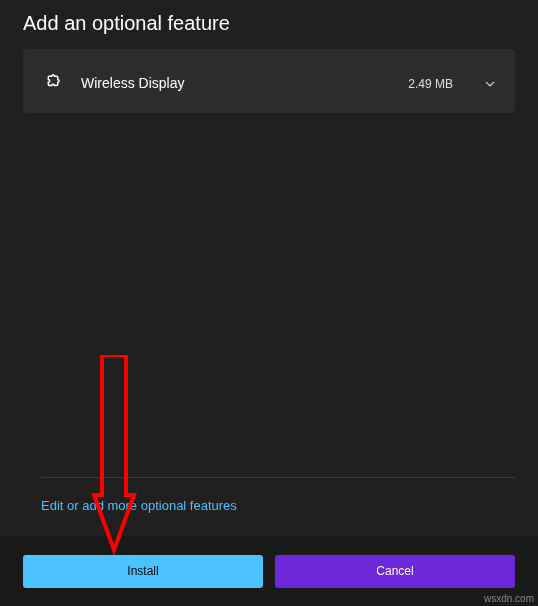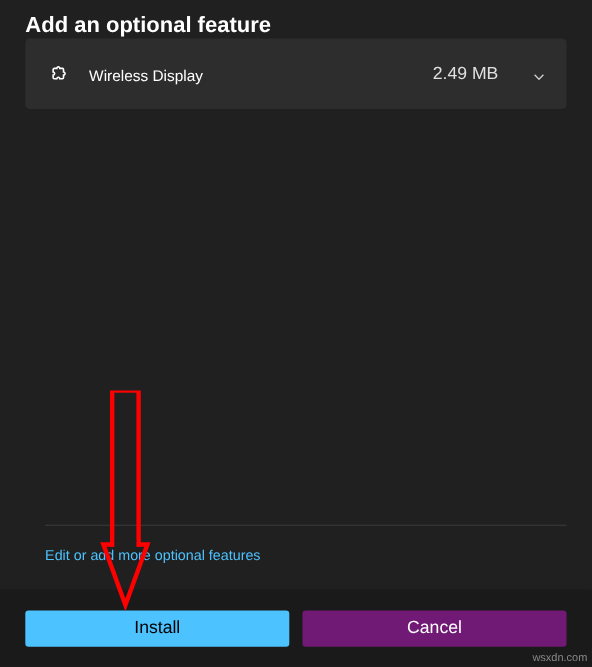"Add an optional feature" .title { font-weight: 700 -> 400; margin-bottom: none -> 14px }
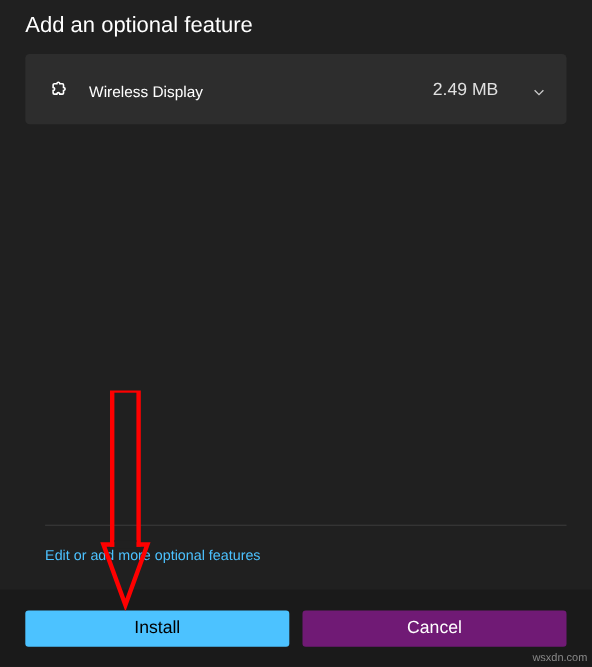"2.49 MB" .feature-size { font-size: 16px -> 12px }
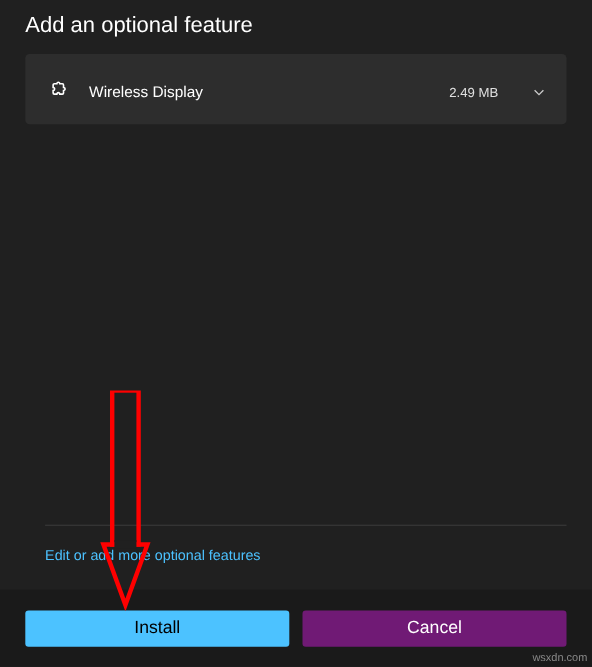"Install" .btn { font-size: 16px -> 12px }
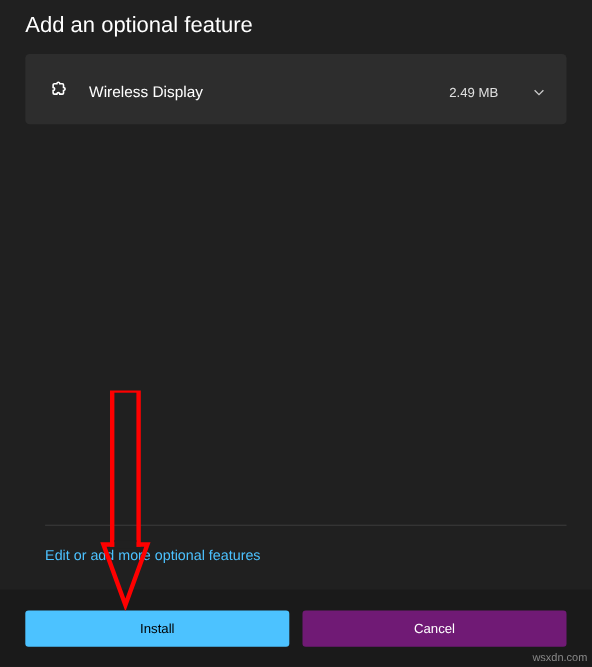"Cancel" .btn-secondary { background: #701a75 -> #6d28d9 }
